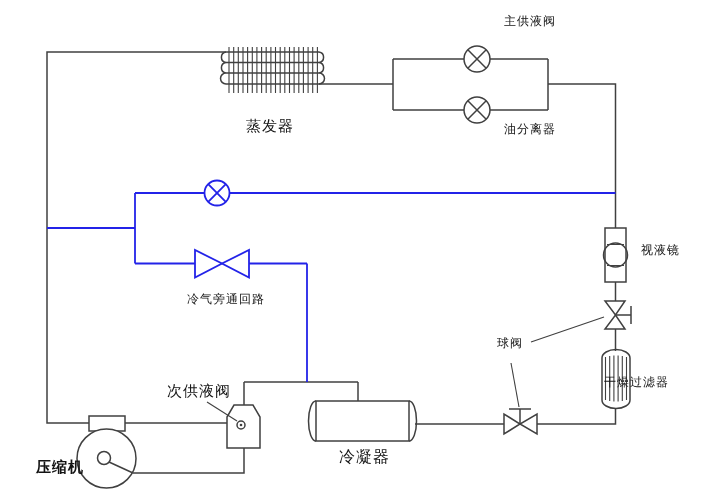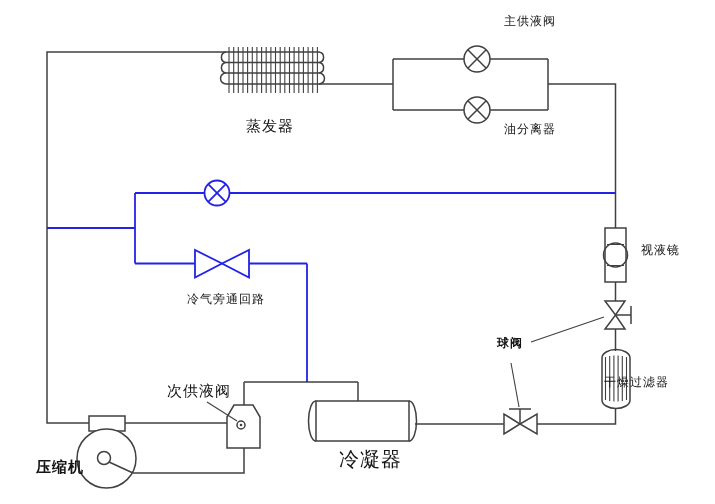"球阀" div.lbl { font-weight: bold -> none }
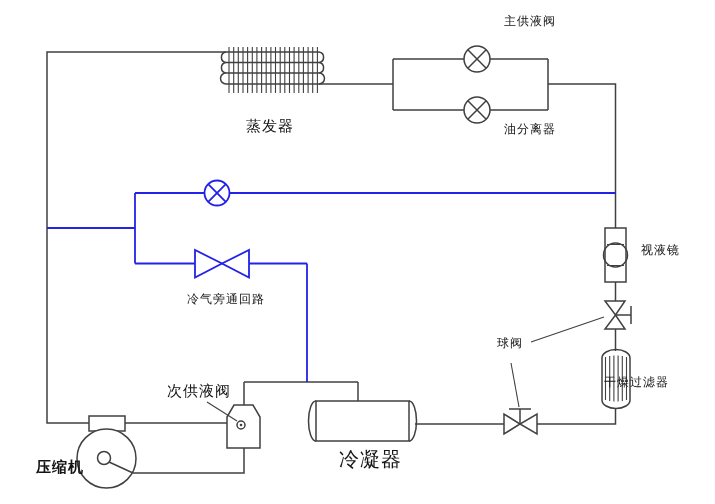"冷凝器" .fs16 { font-size: 20px -> 16px }
